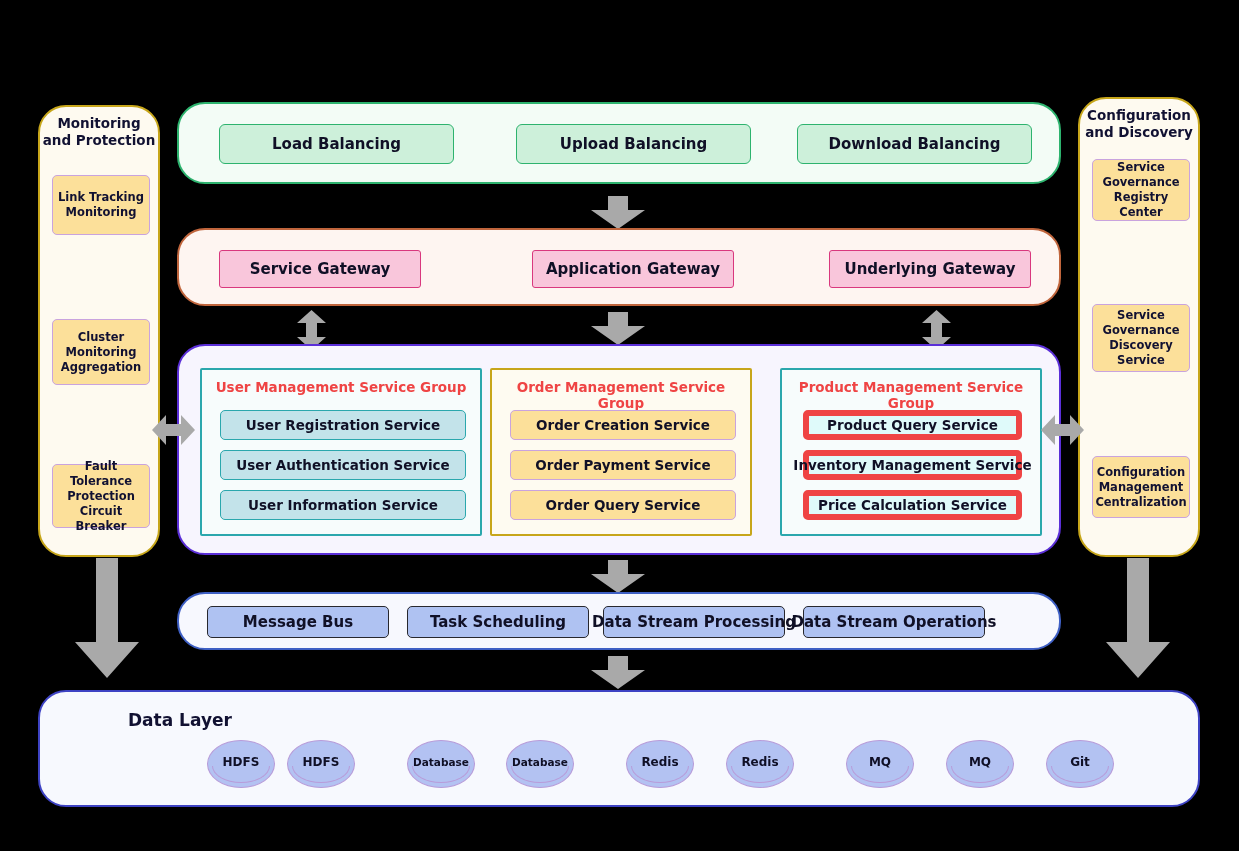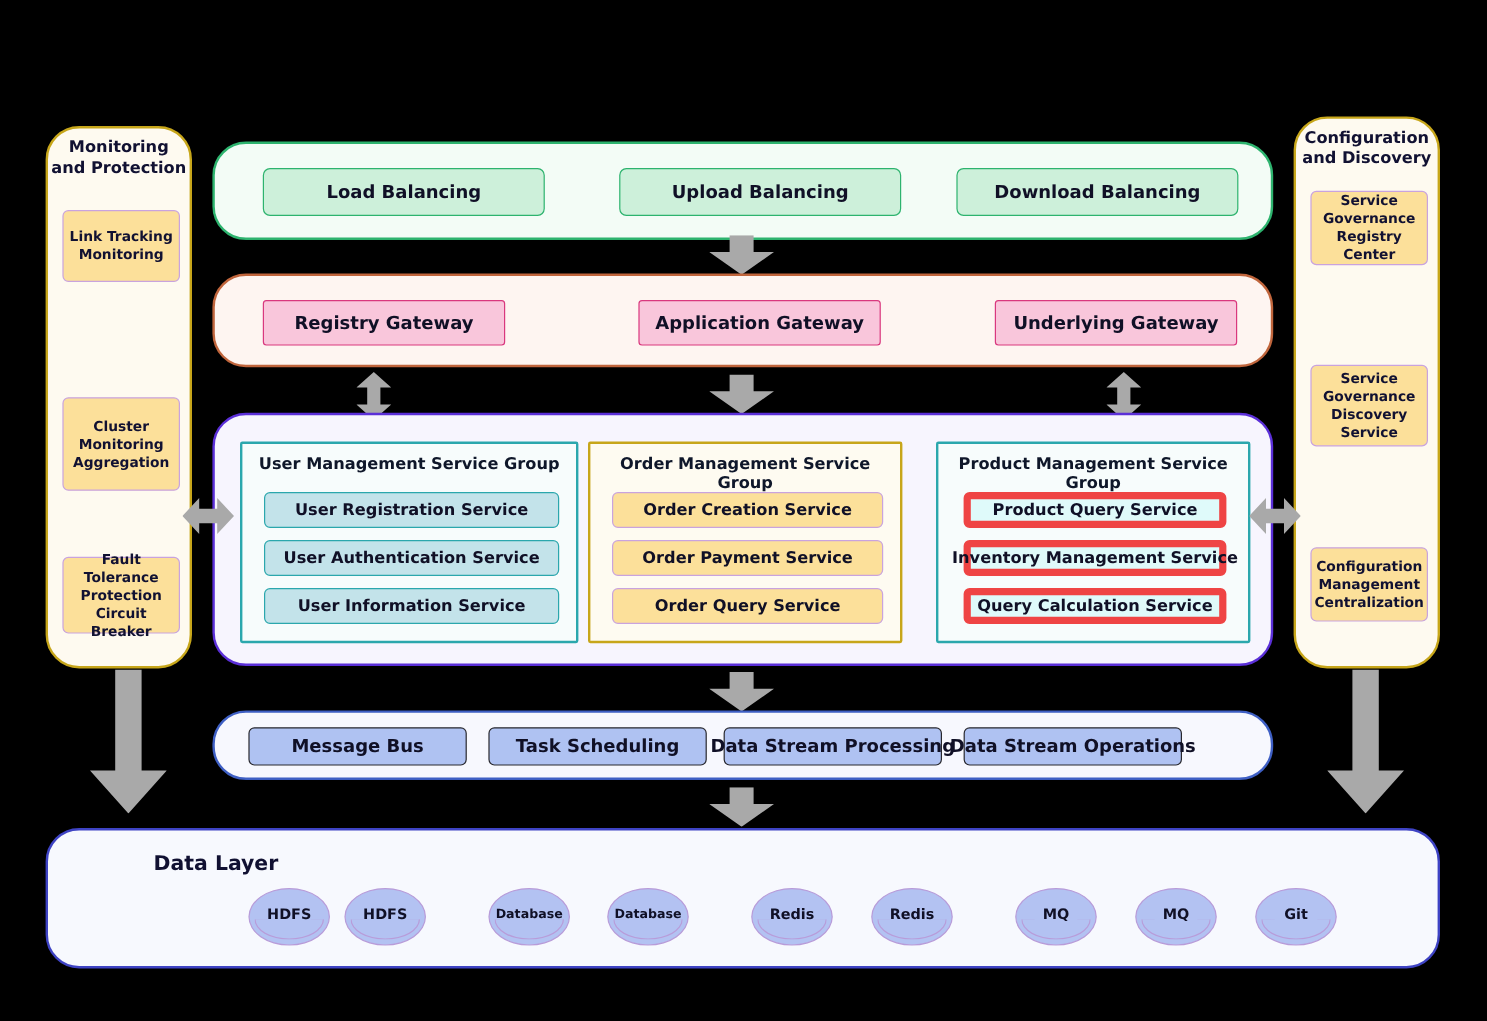"Load Balancing" div.panel { top: 118px -> 102px }
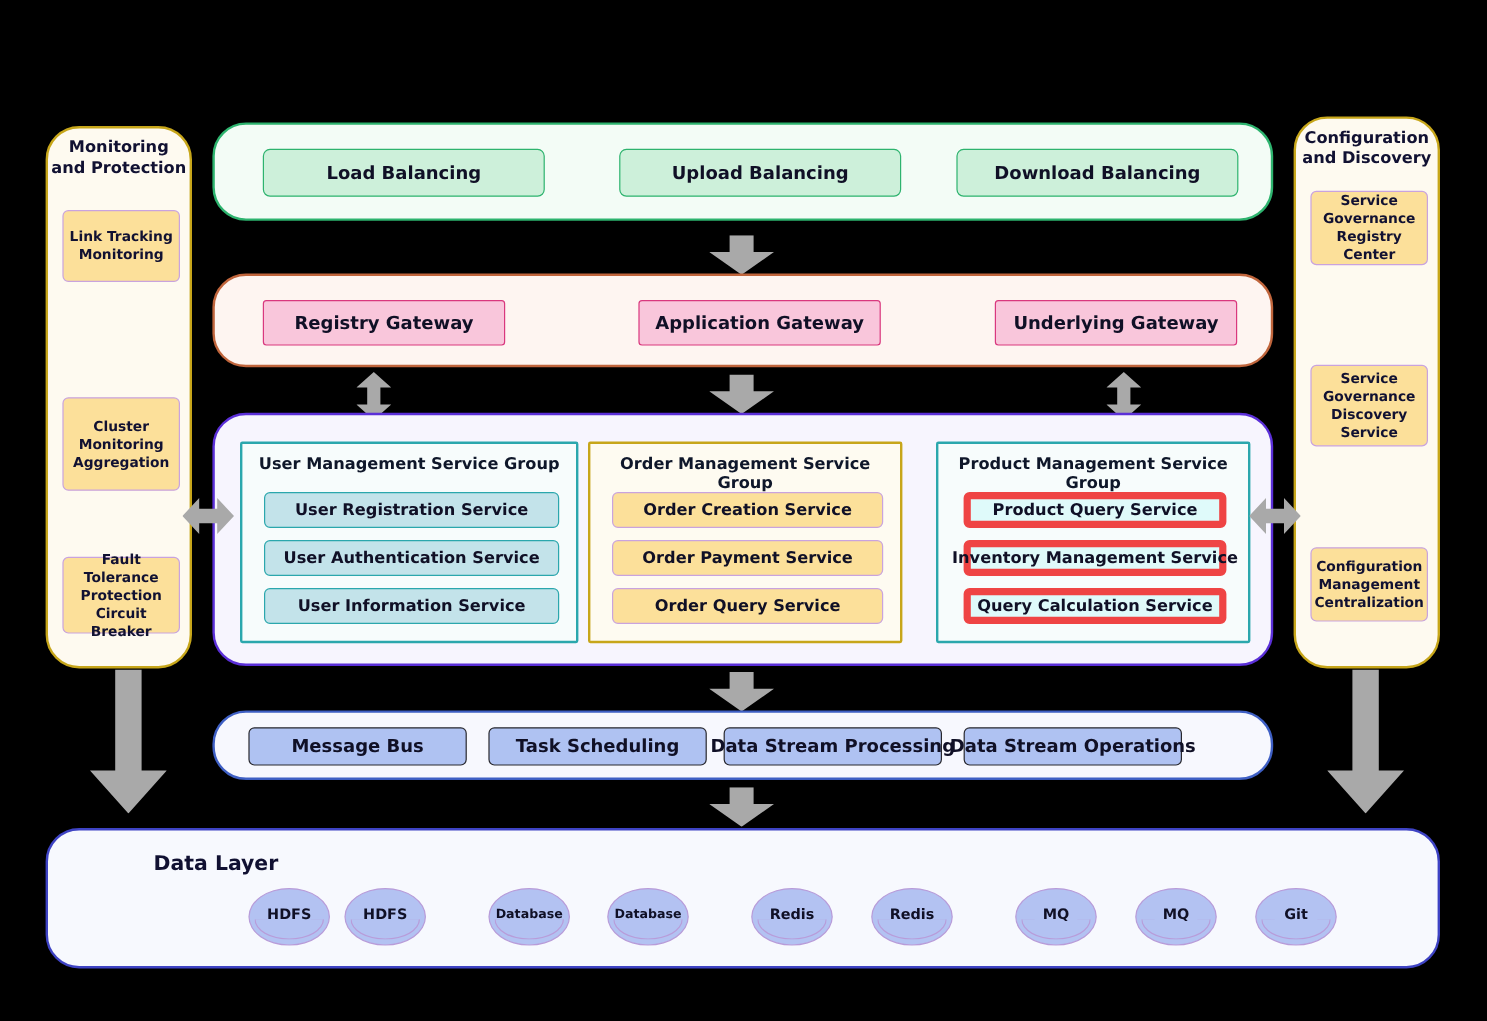"Registry Gateway" div.gw-box { text: Registry -> Service }
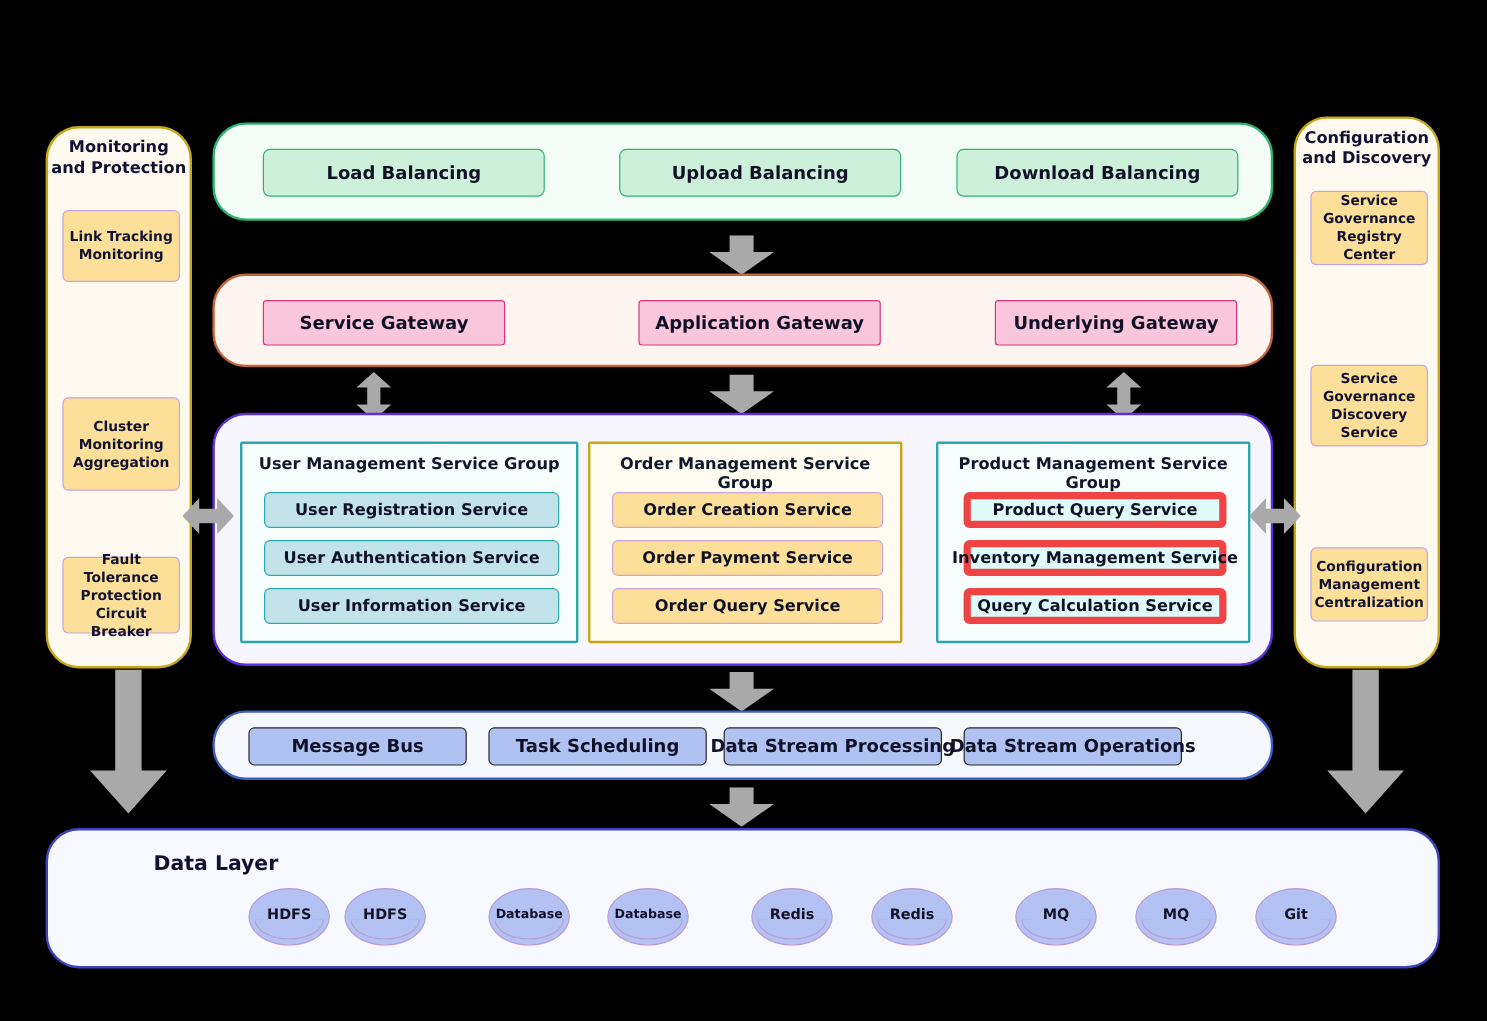"Cluster Monitoring Aggregation" div.side-box { height: 78px -> 66px; margin-top: 12px -> none }
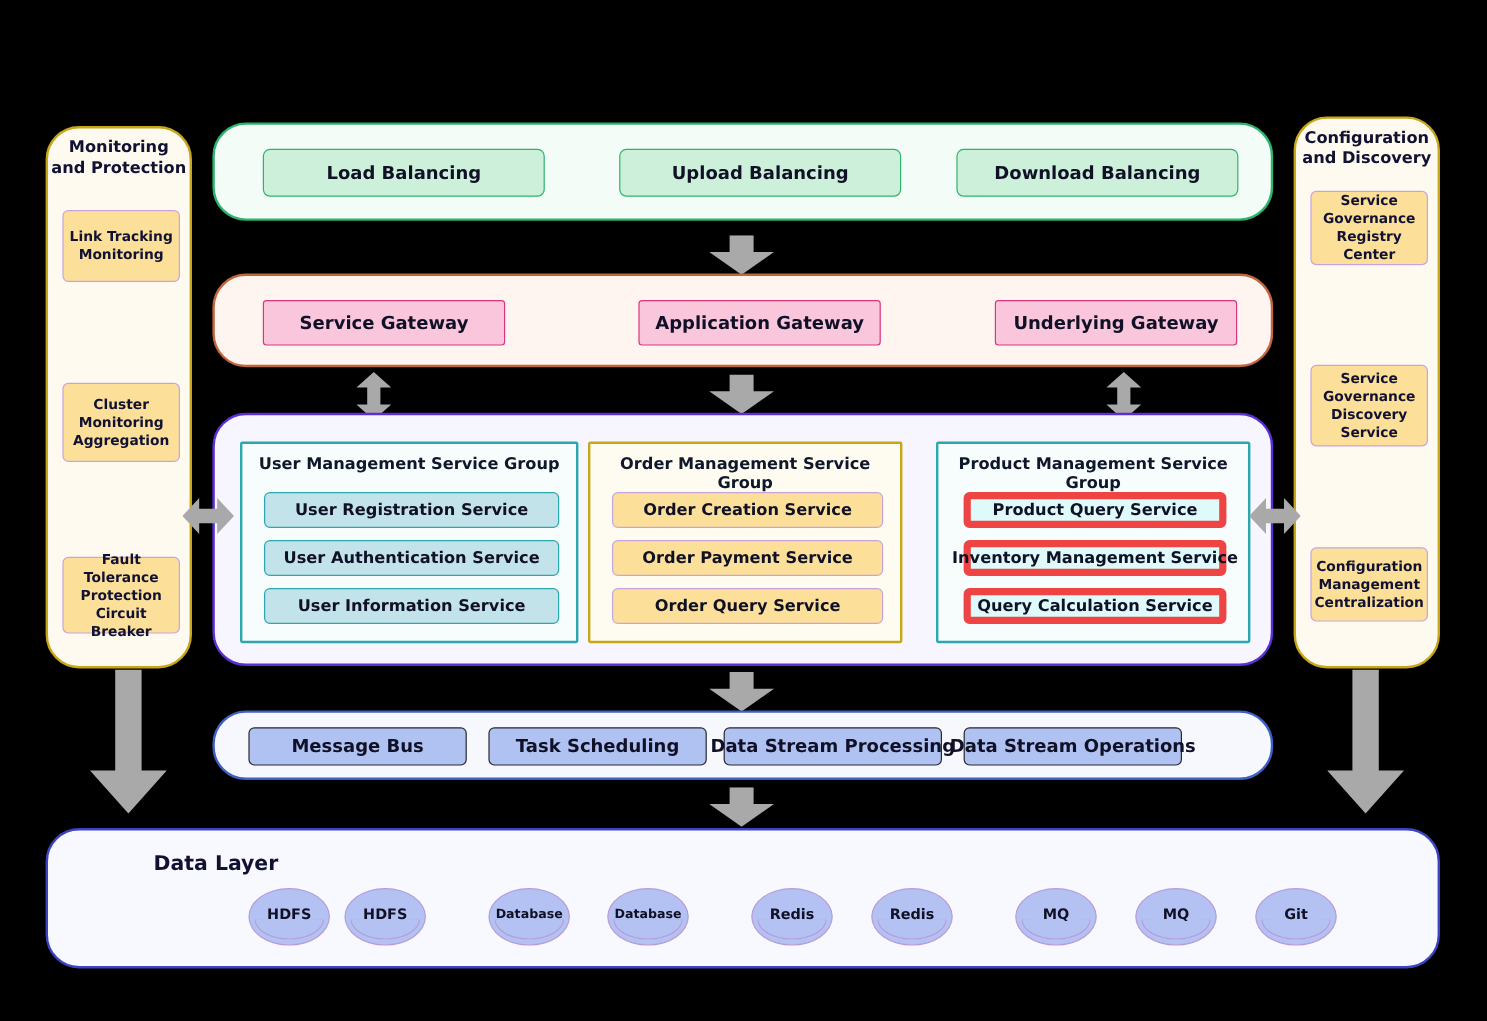"User Management Service Group" .svc-group-title { color: #0f172a -> #ef4444 }
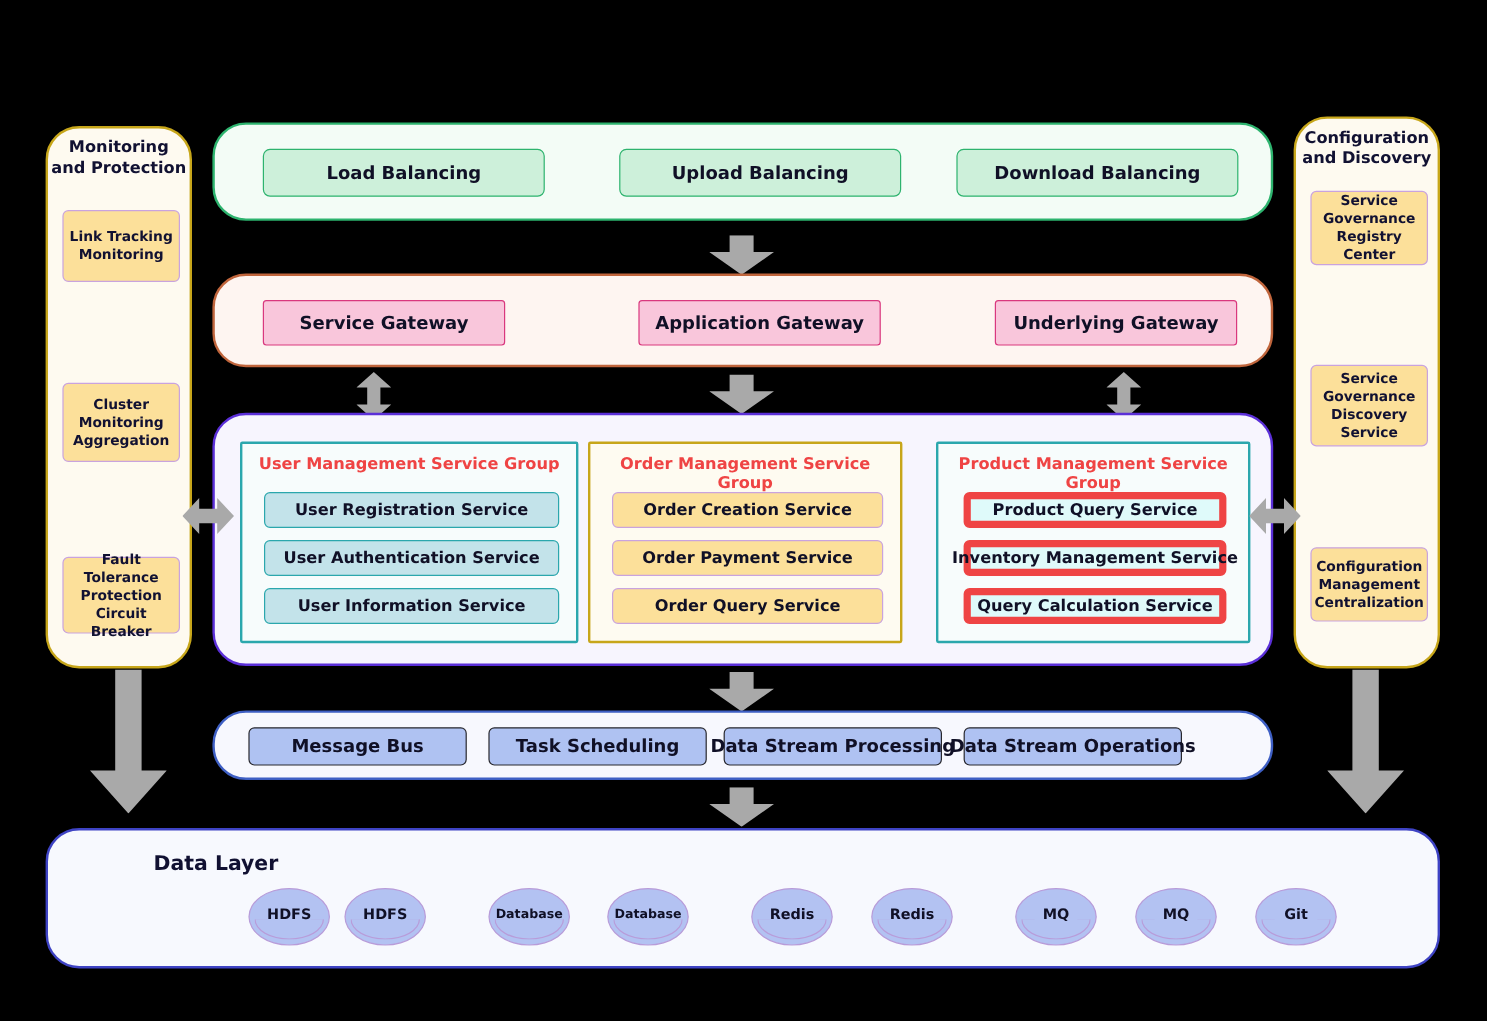"Query Calculation Service" div.svc-item { text: Query -> Price }
